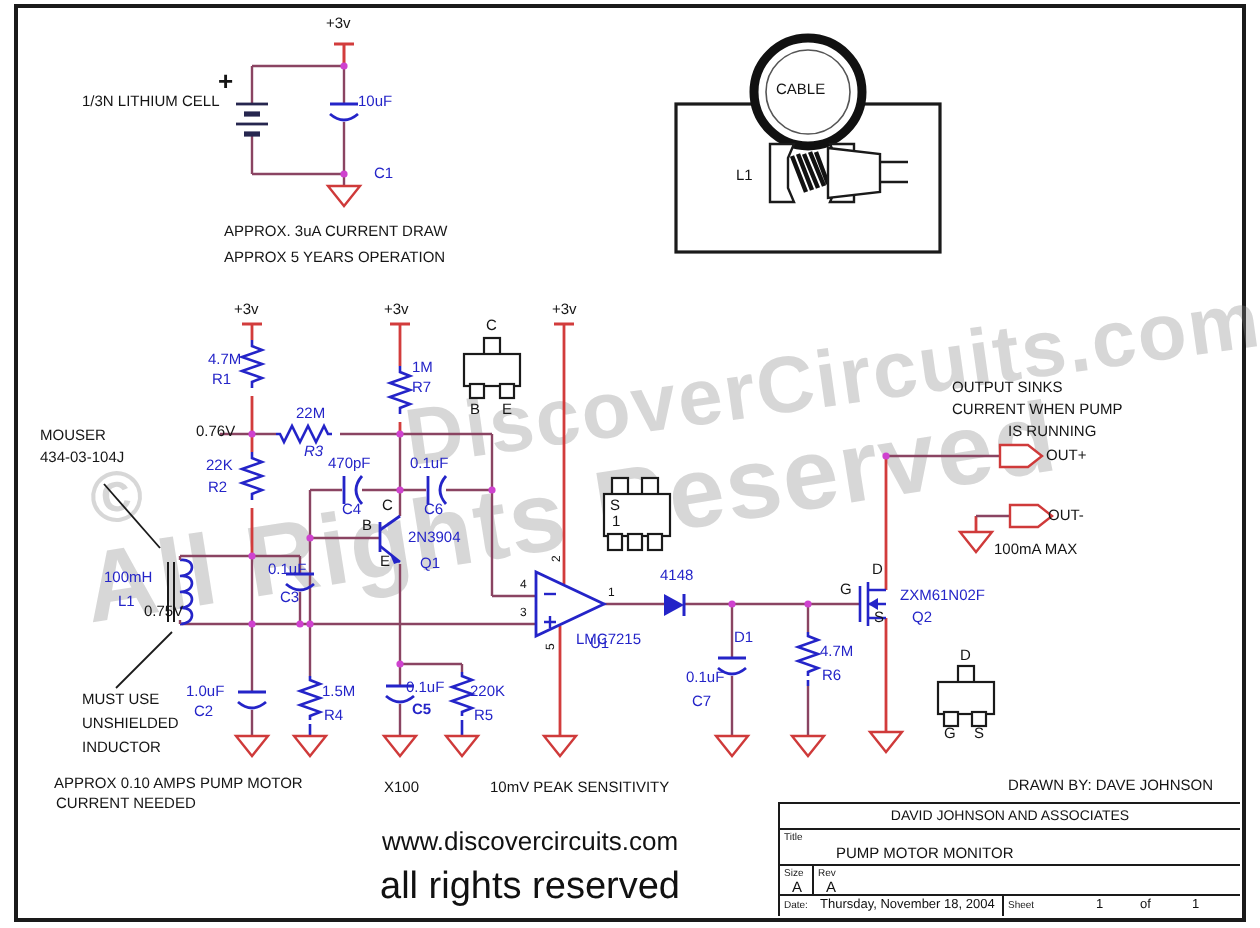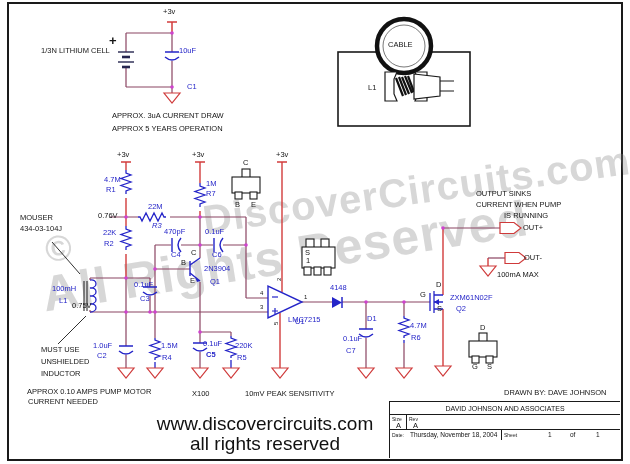"www.discovercircuits.com" #site { font-size: 19px -> 13px }
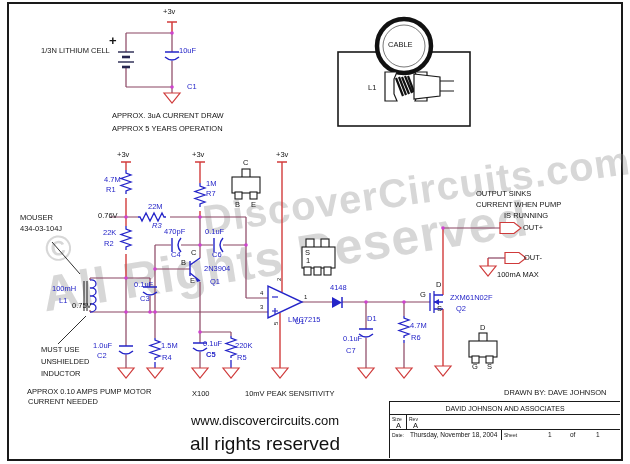"PUMP MOTOR MONITOR" div.tbrow { html: none -> <div> <span>Title</span> <span>PUMP MOTOR MONITOR</span> </div> }
